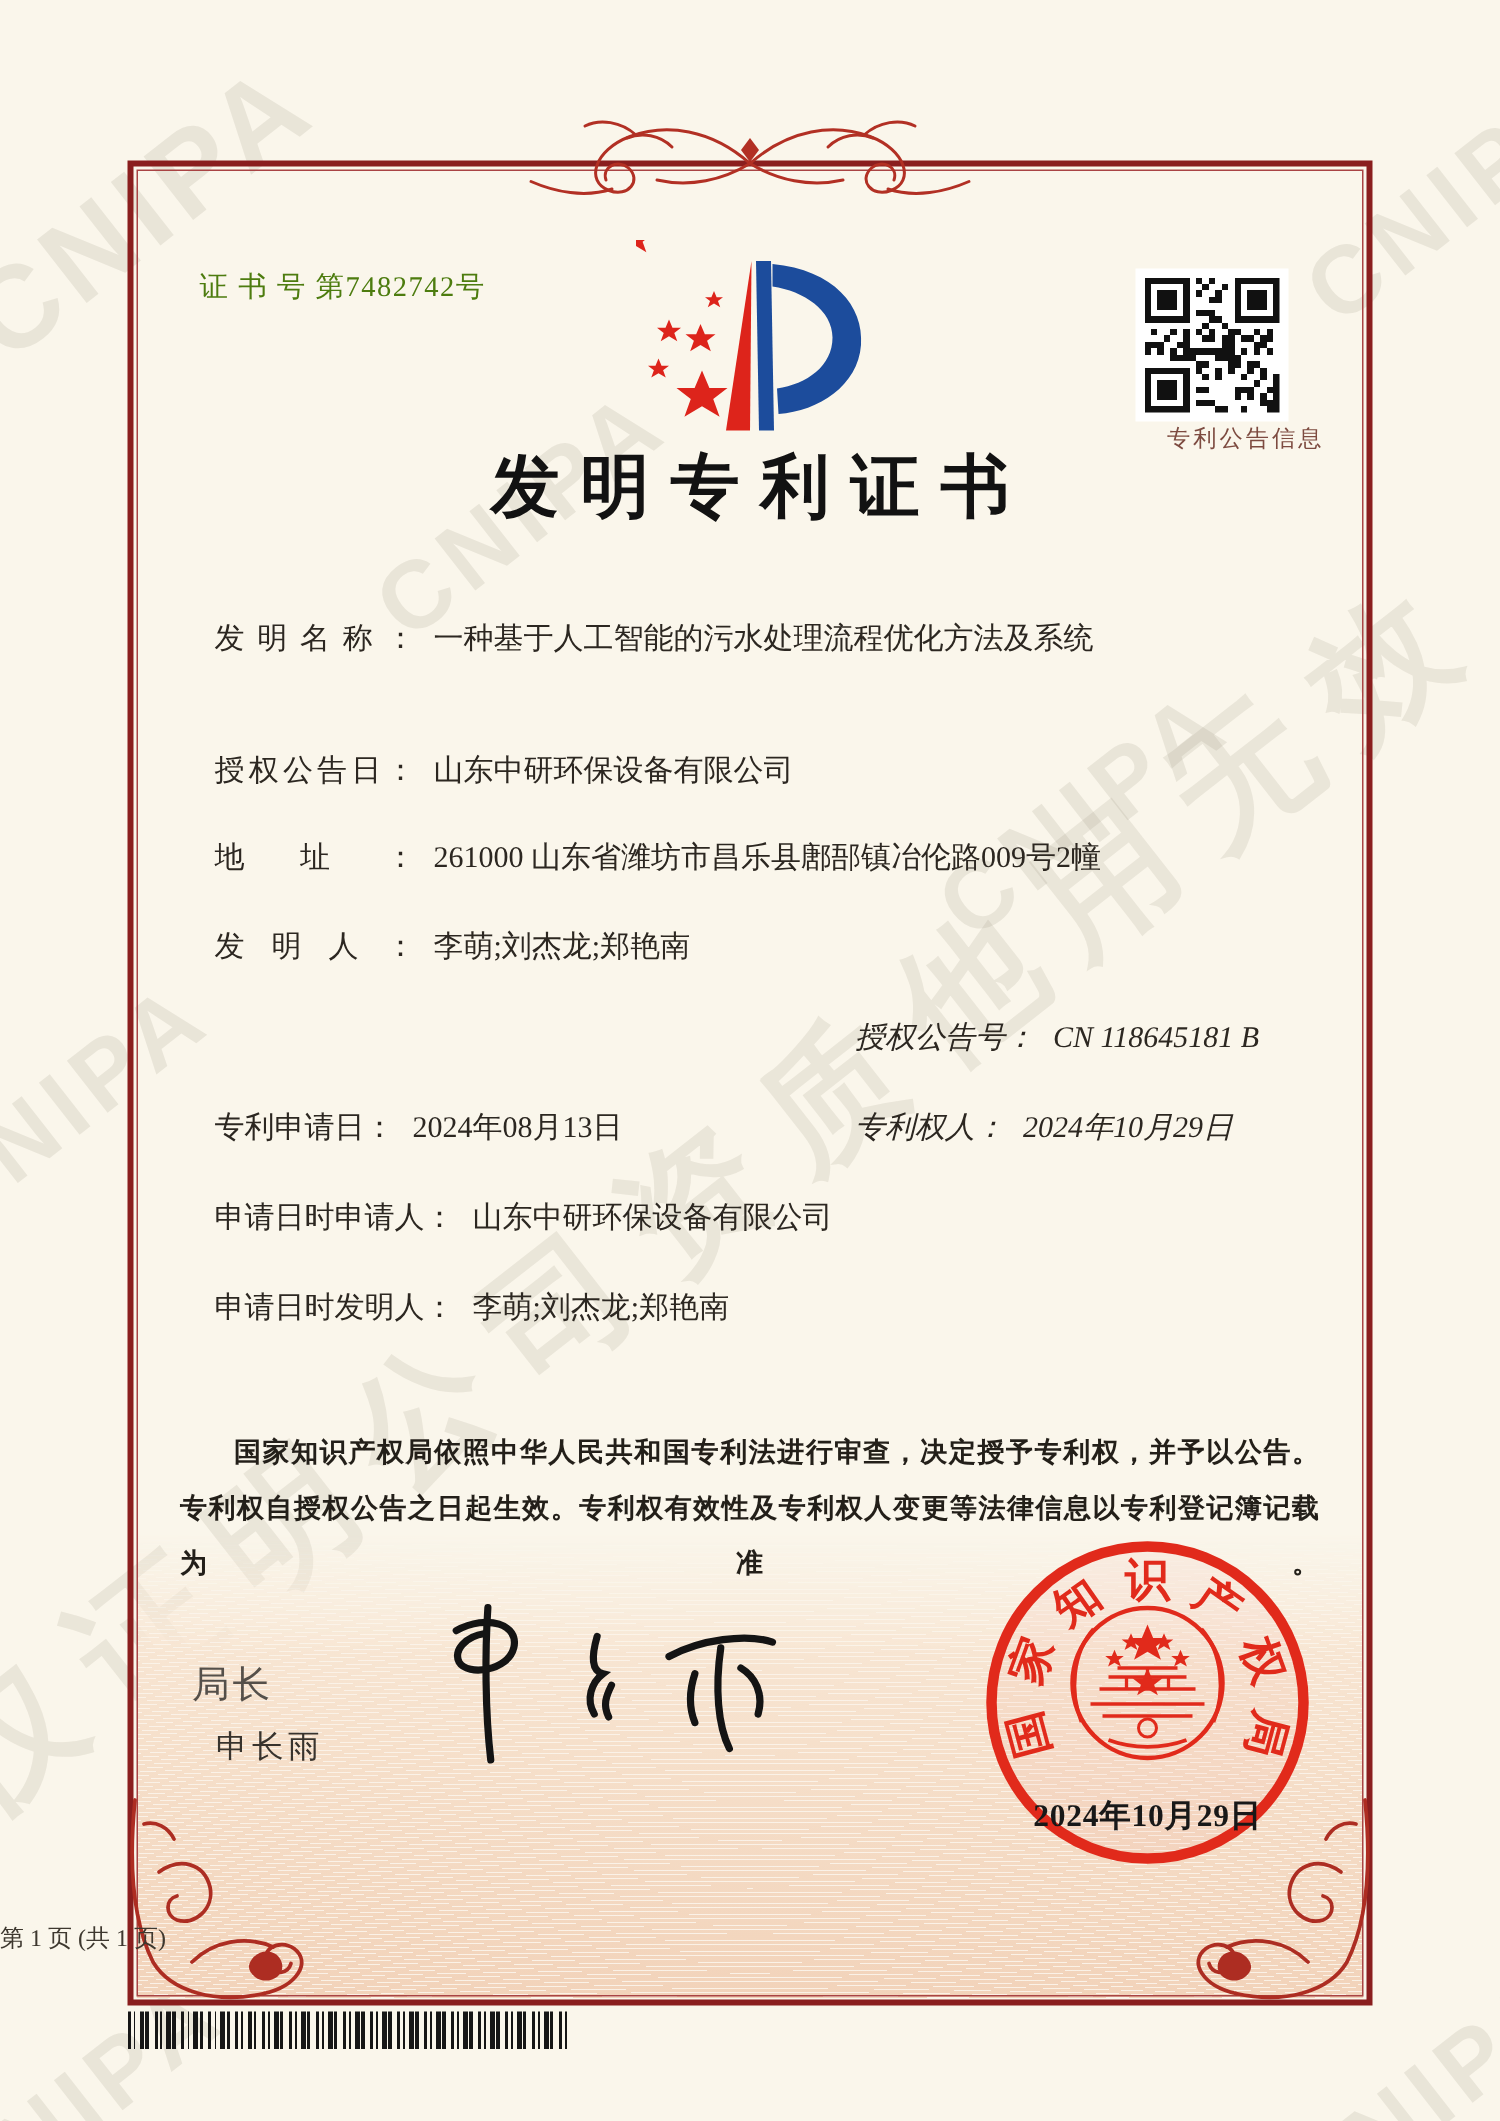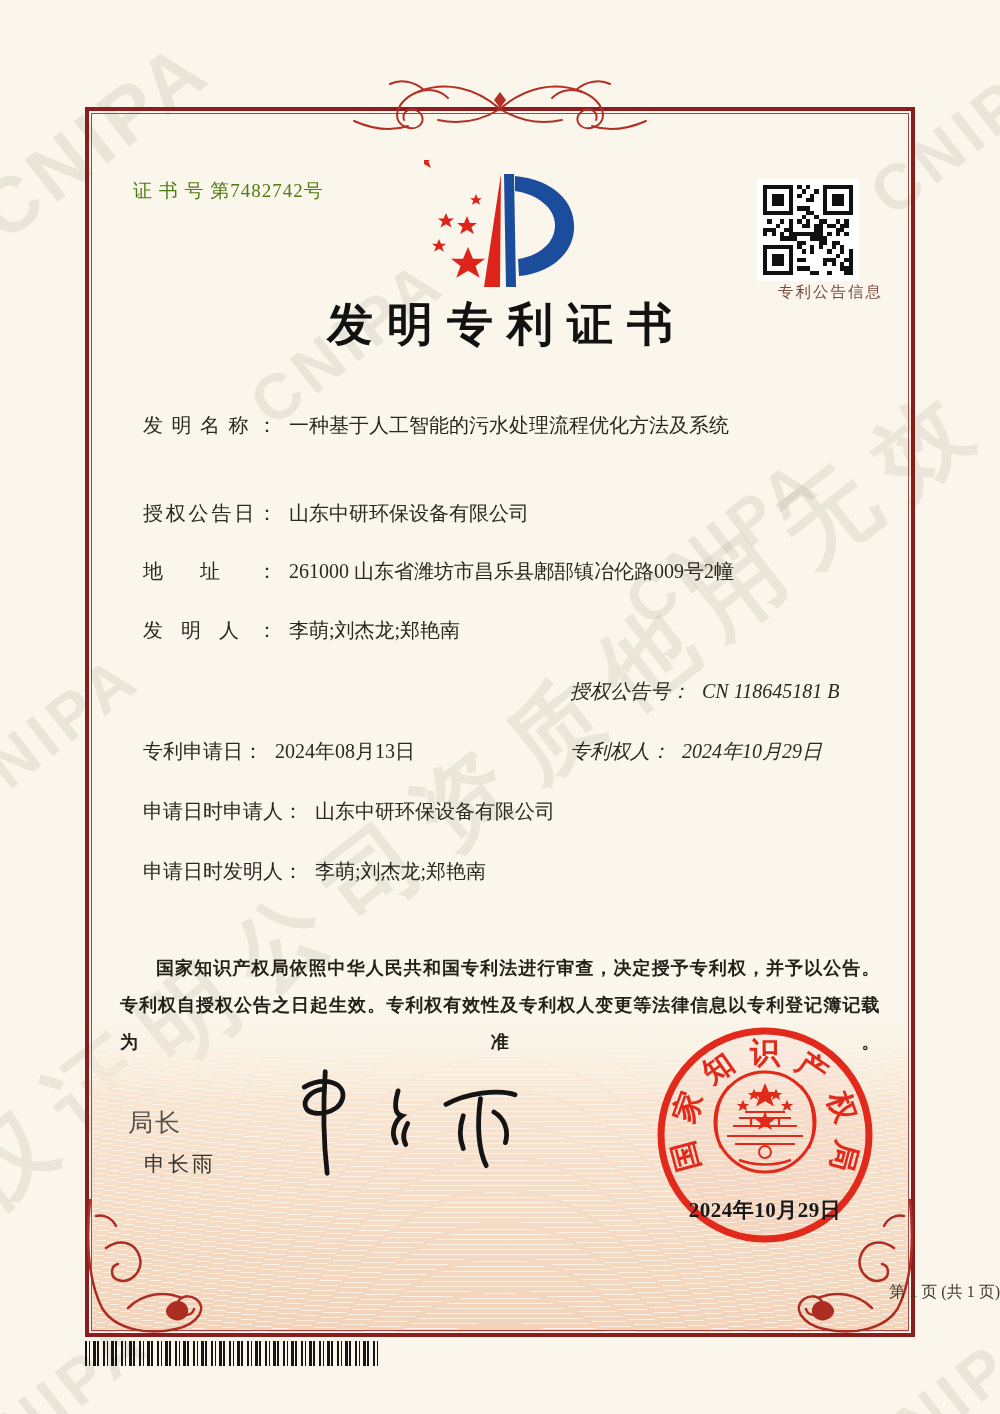"第 1 页 (共 1" .page-no { text-align: right -> left }
